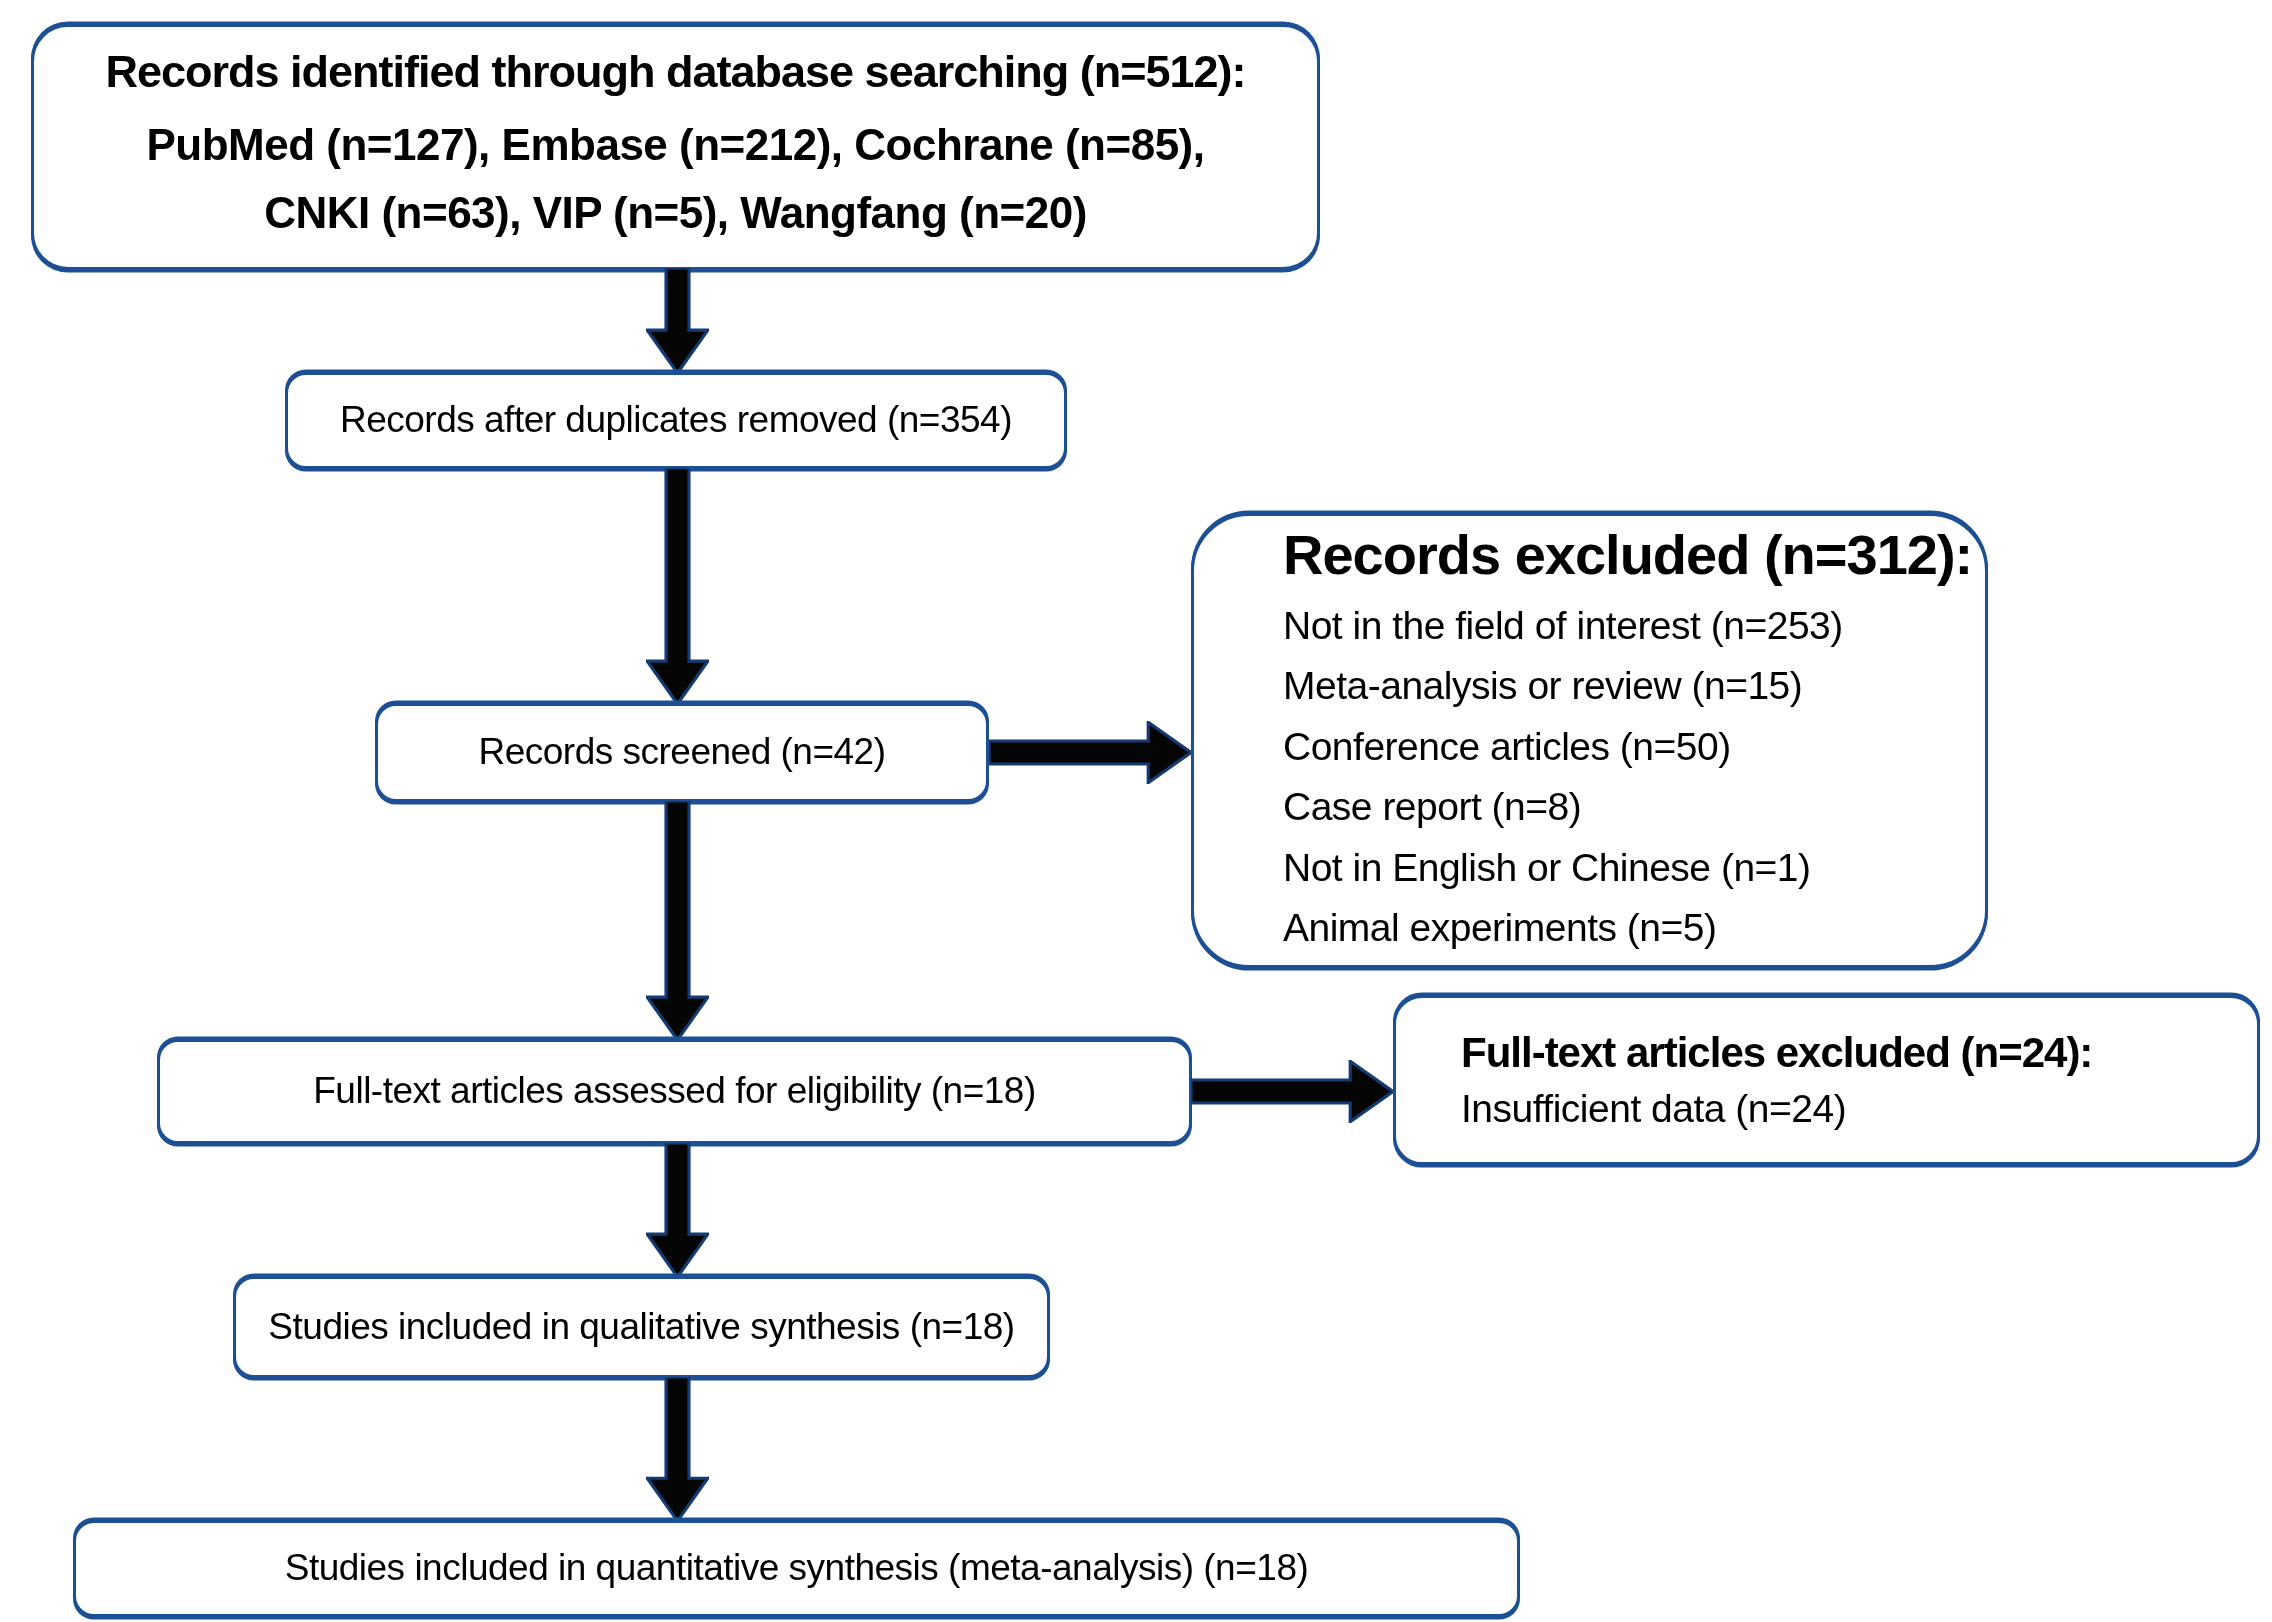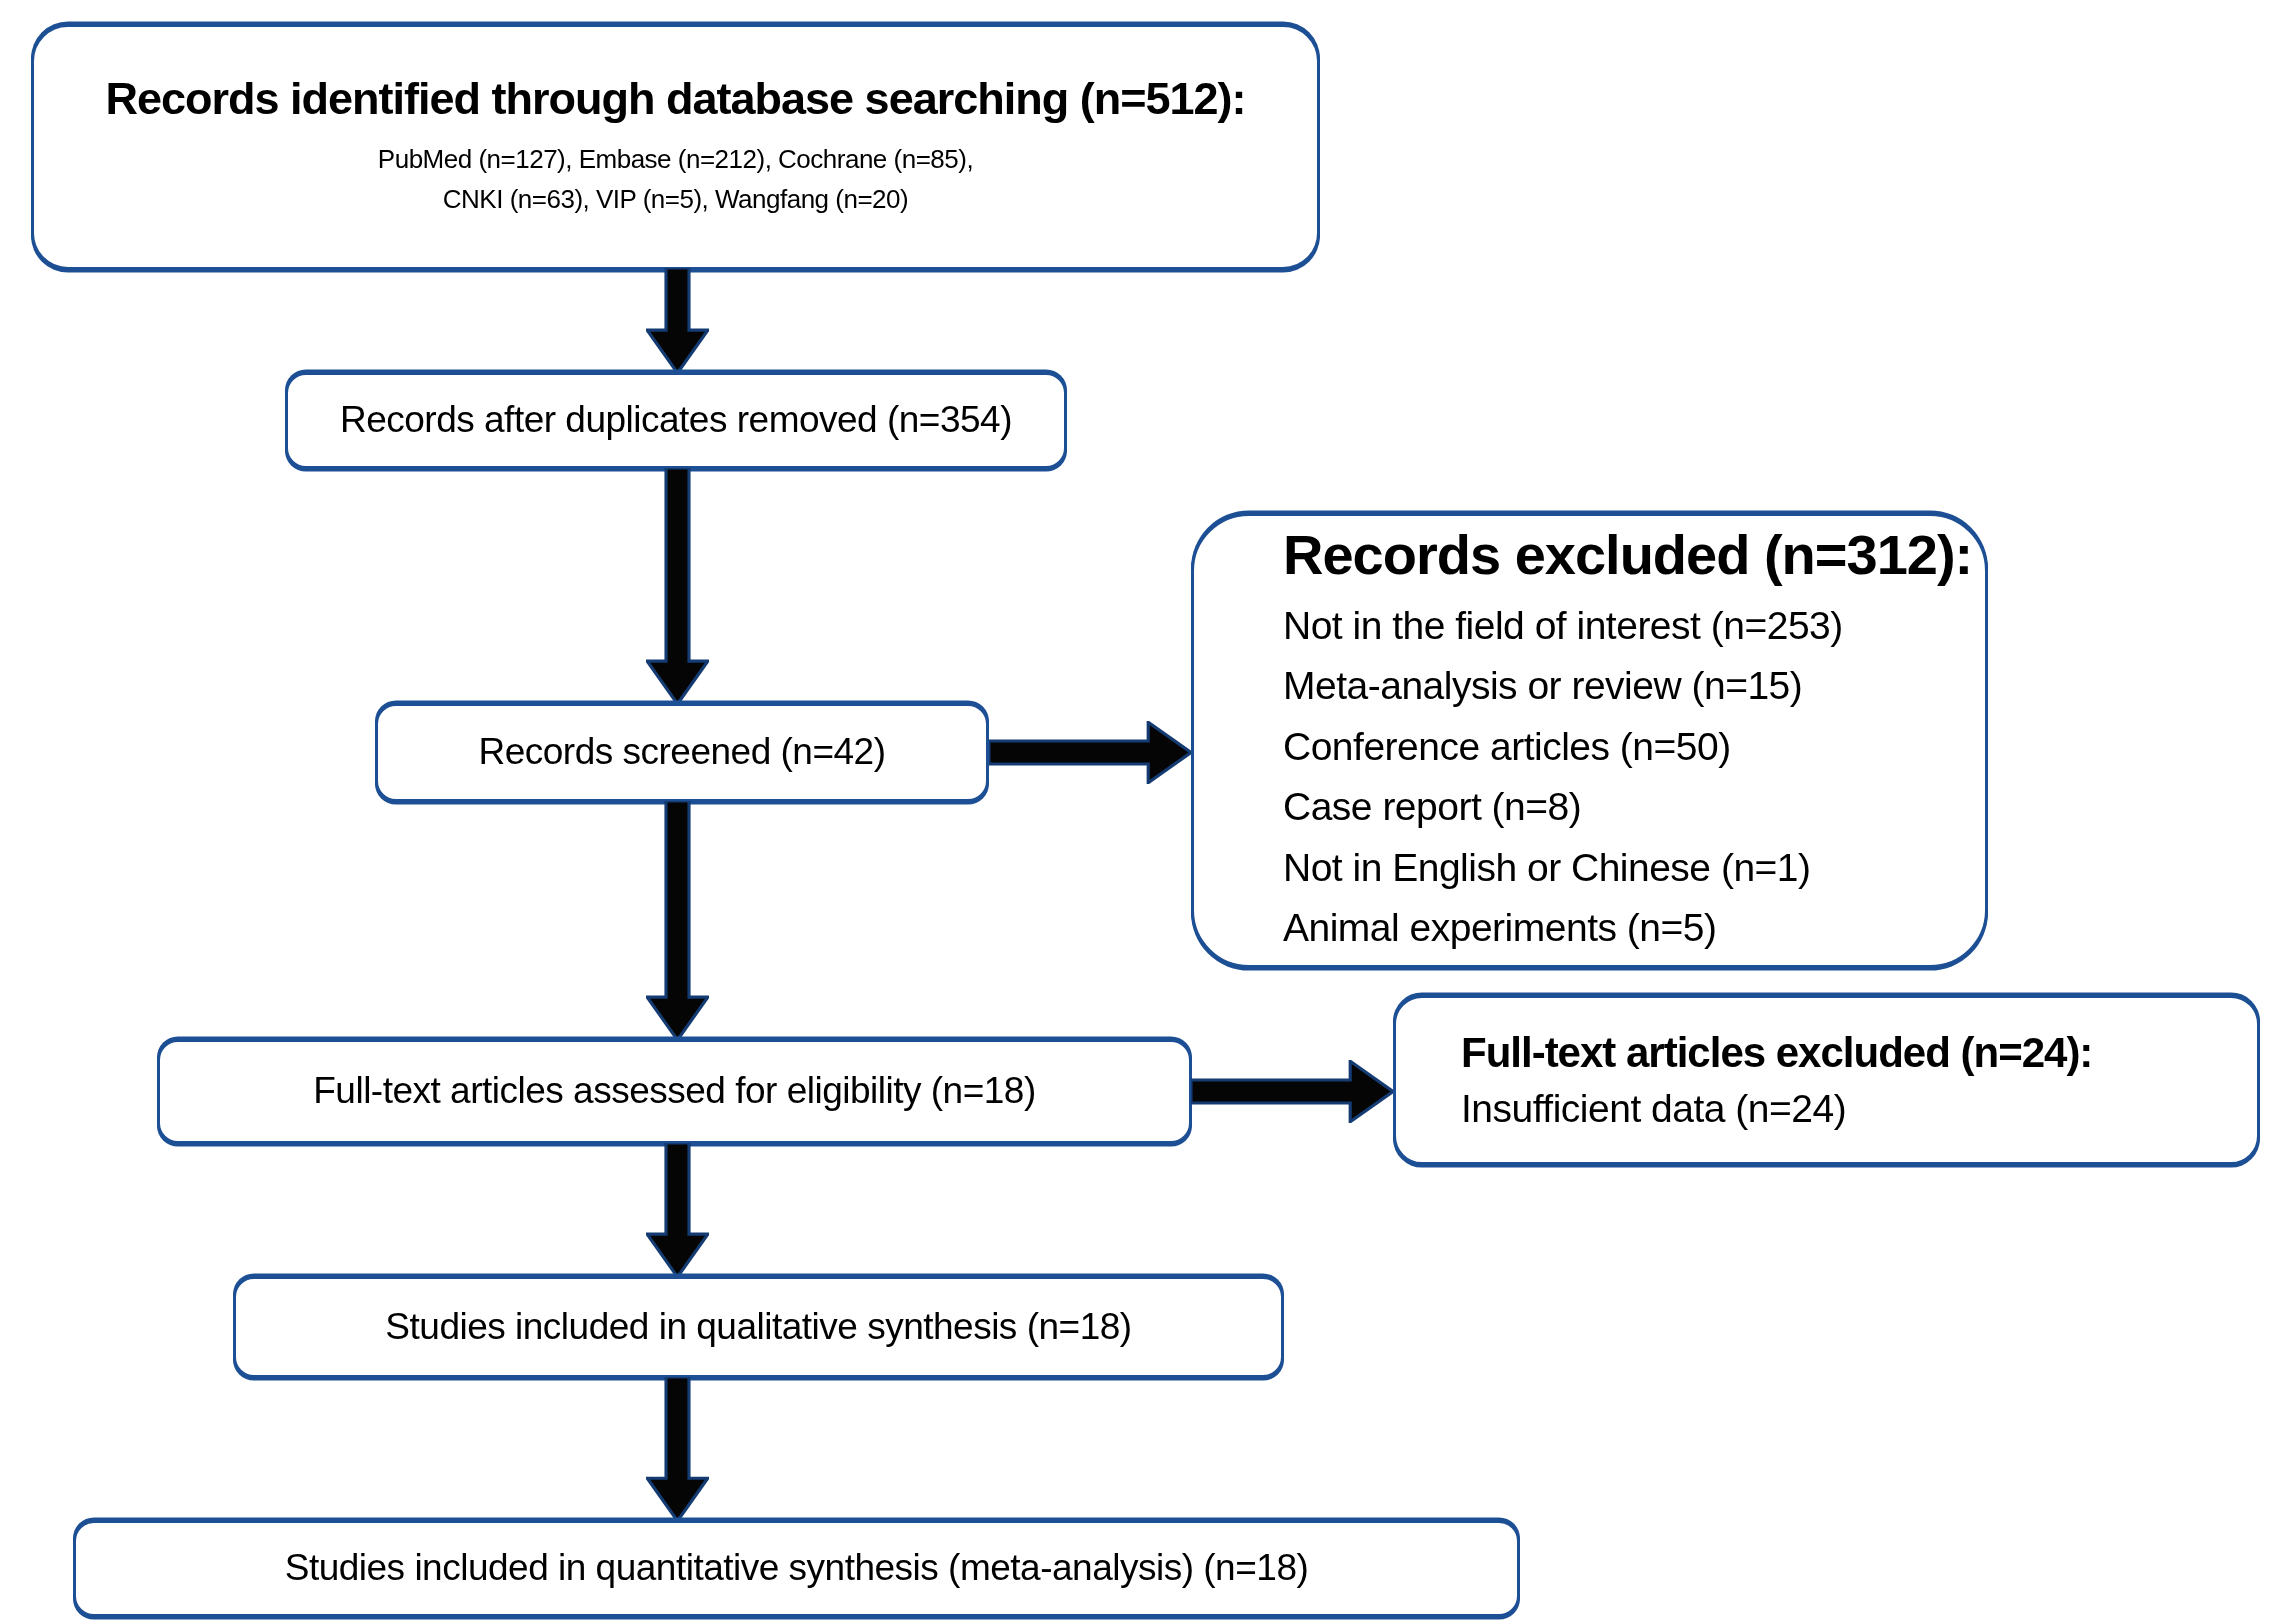"PubMed (n=127), Embase (n=212), Cochrane" .b-identification .src-line { font-size: 26px -> 44px; font-weight: none -> bold }
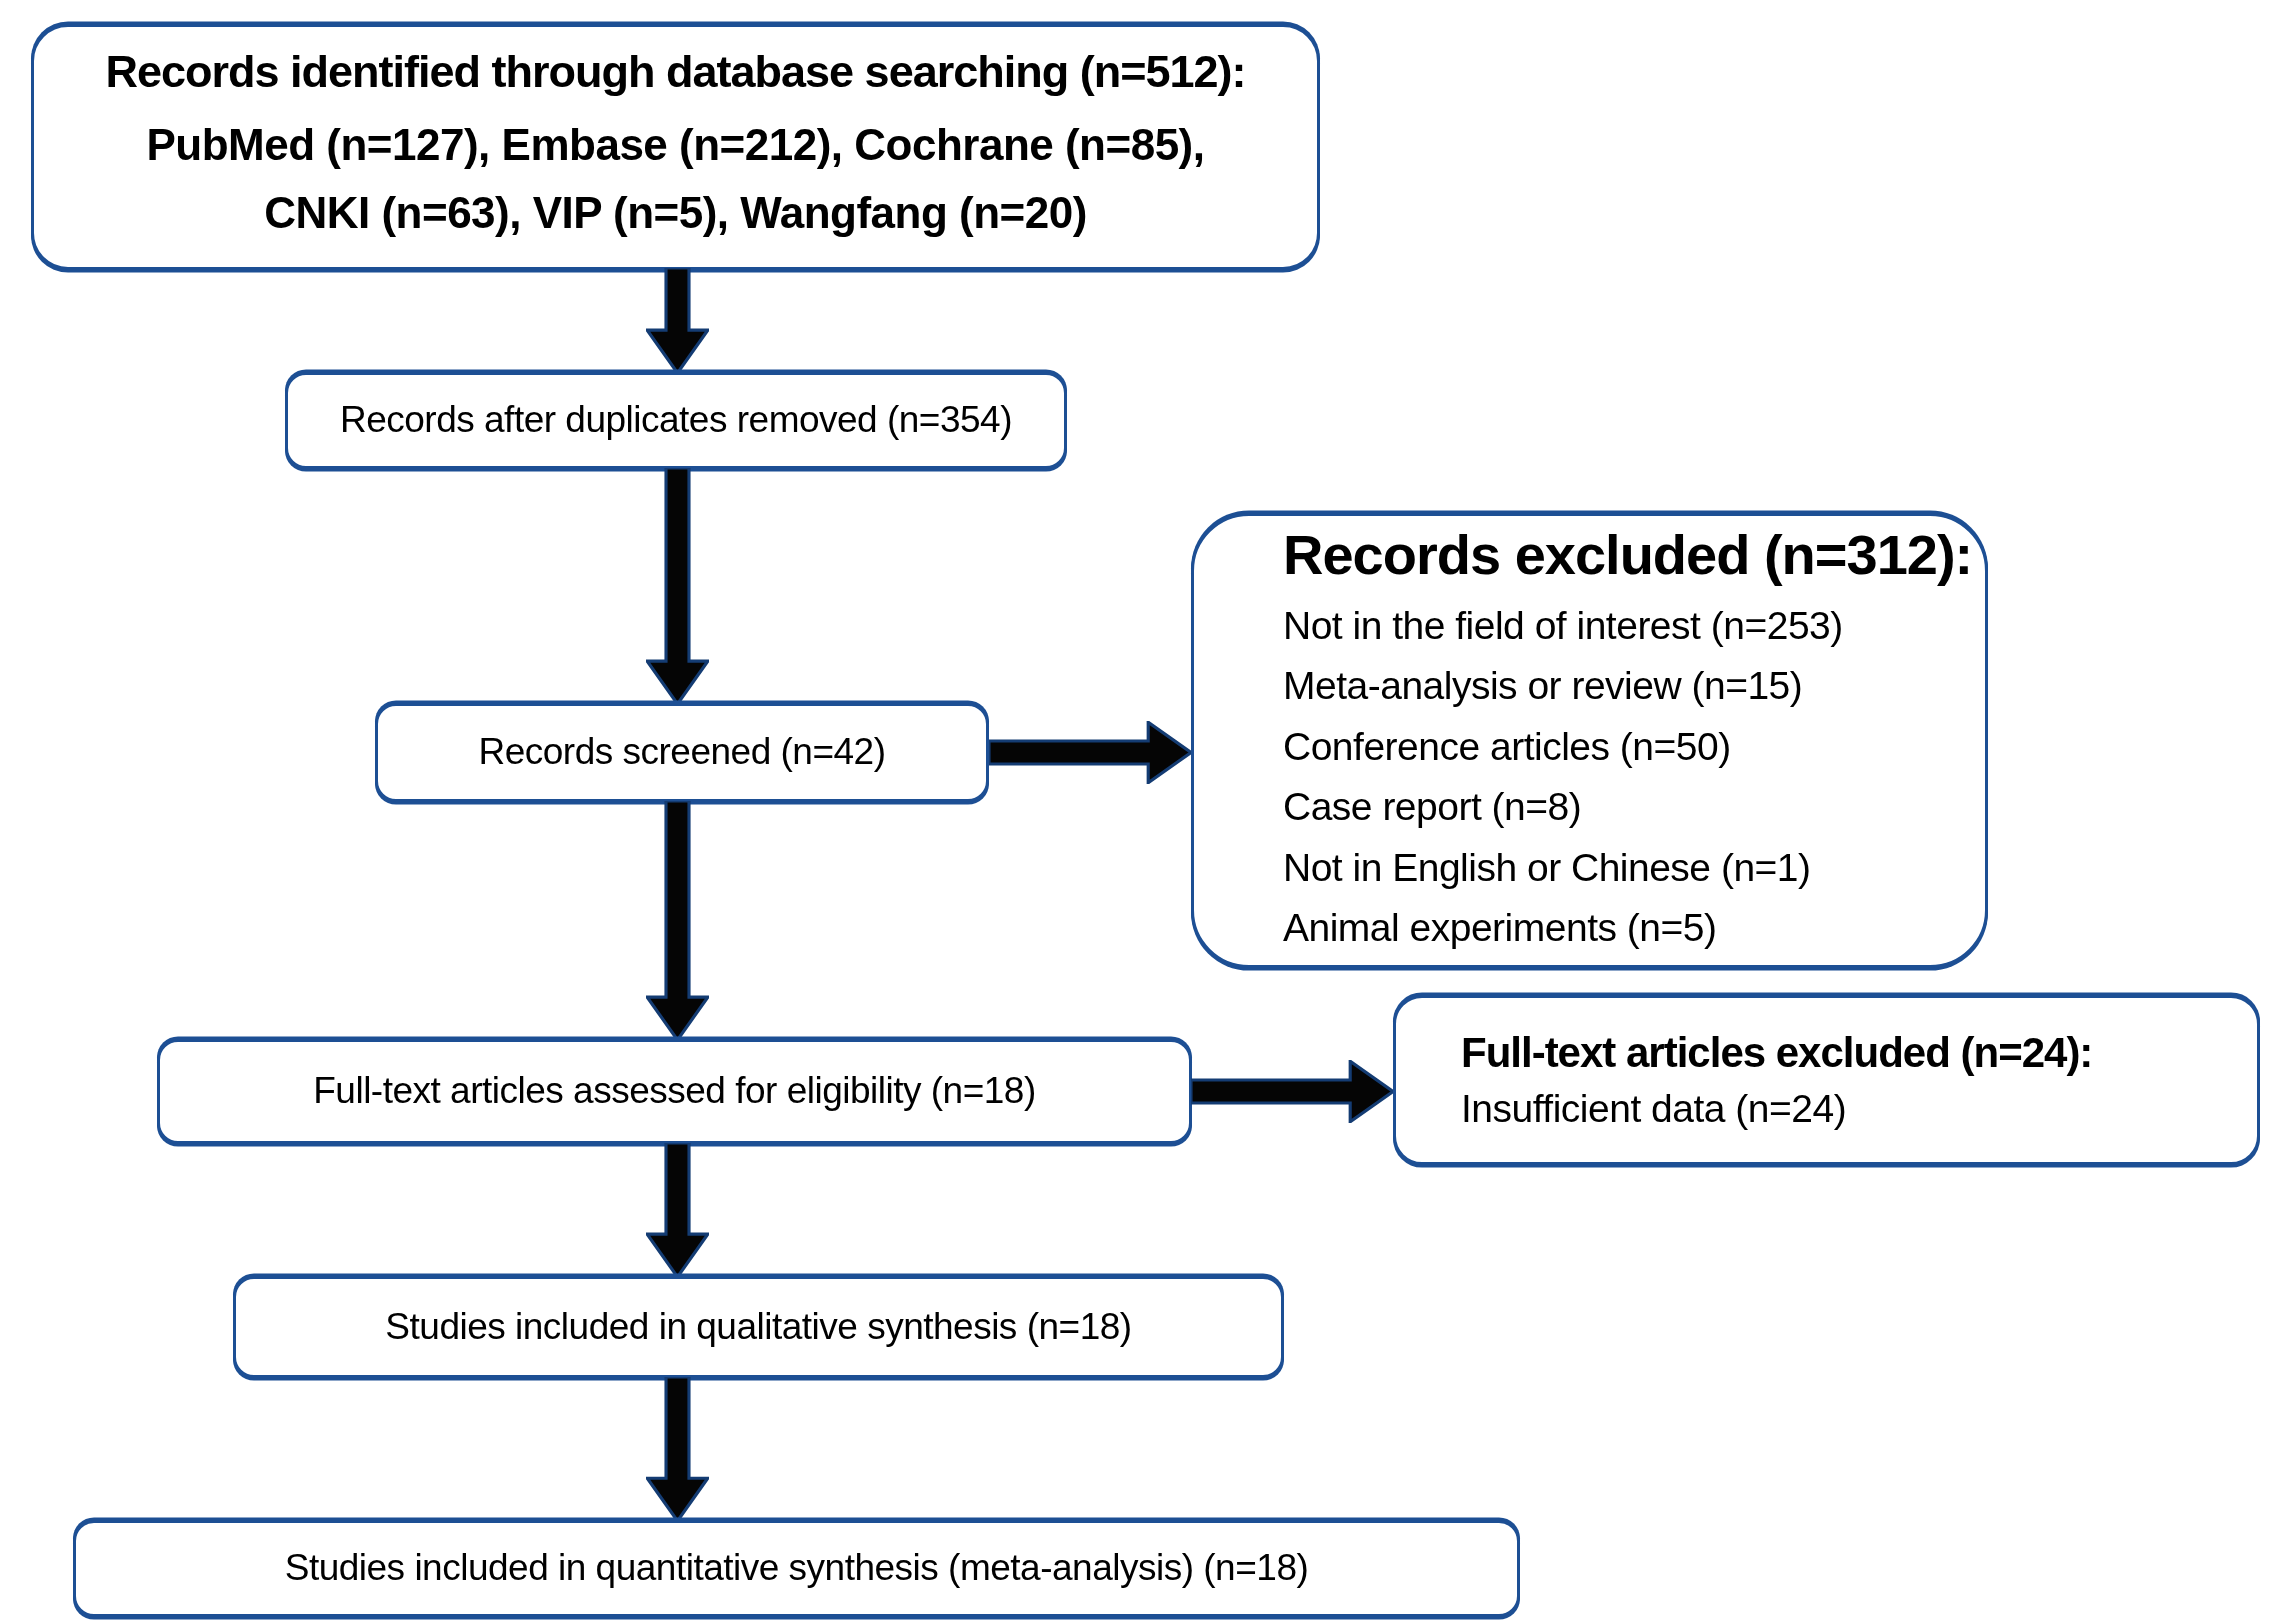"Studies included in qualitative" .b-qualitative { width: 1051px -> 817px }
